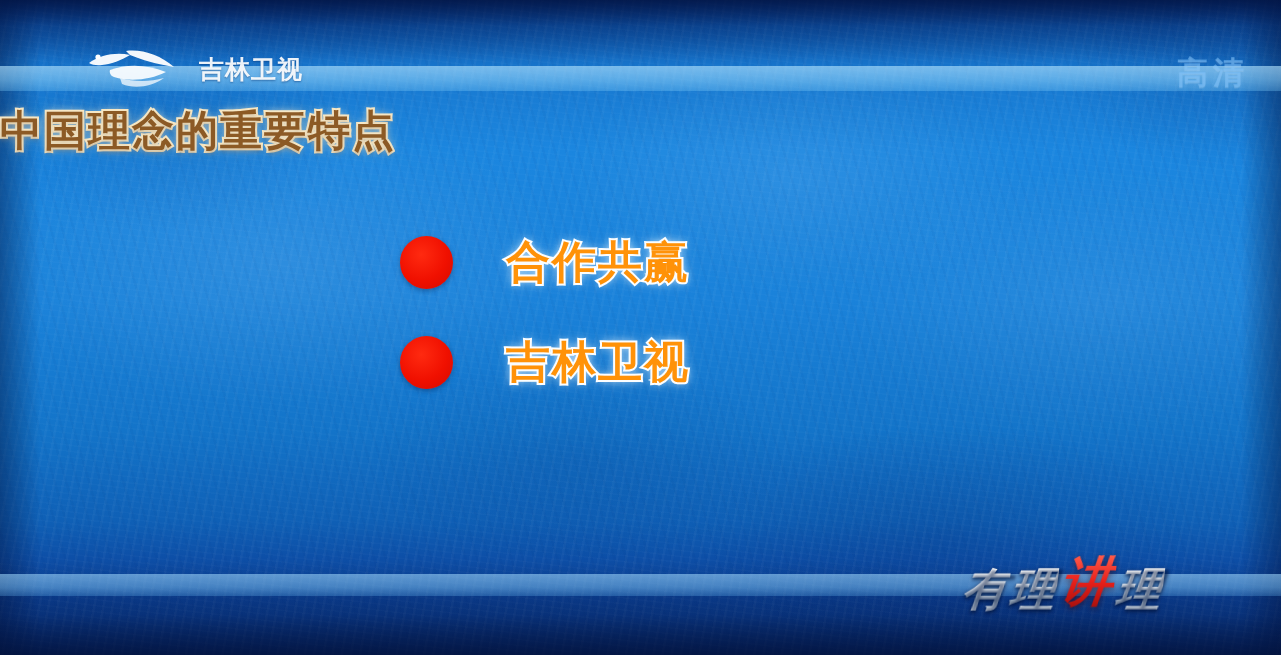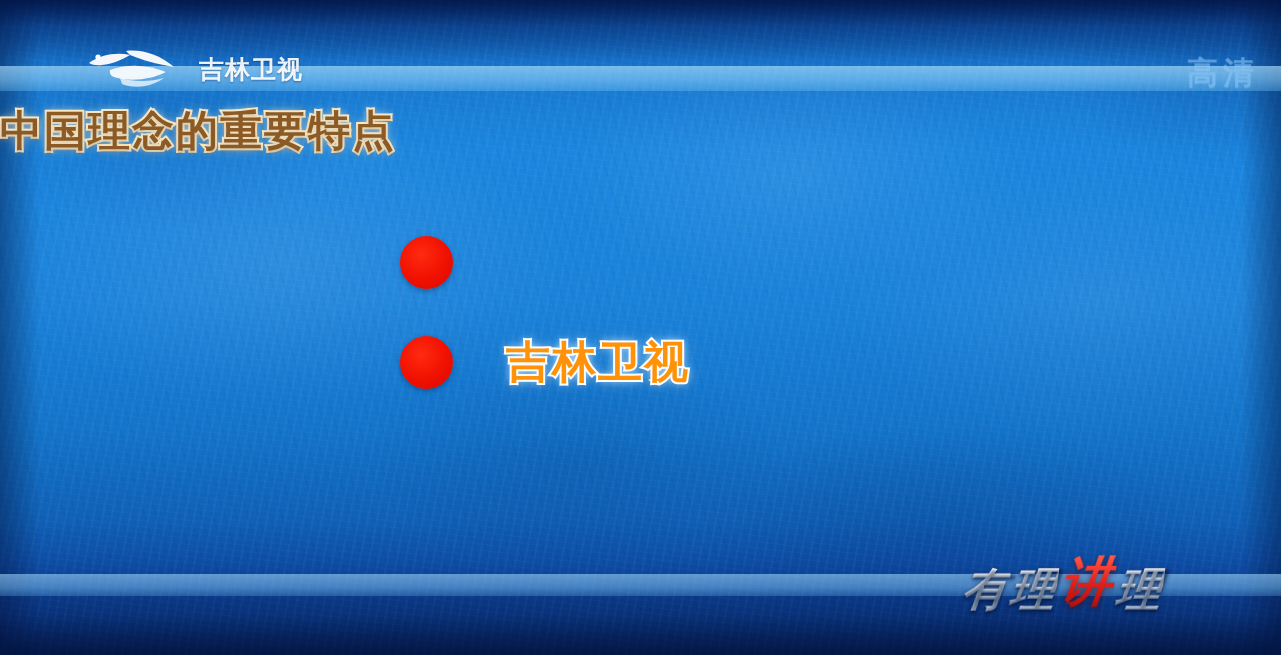"高清" .hd-mark { right: 22px -> 32px }
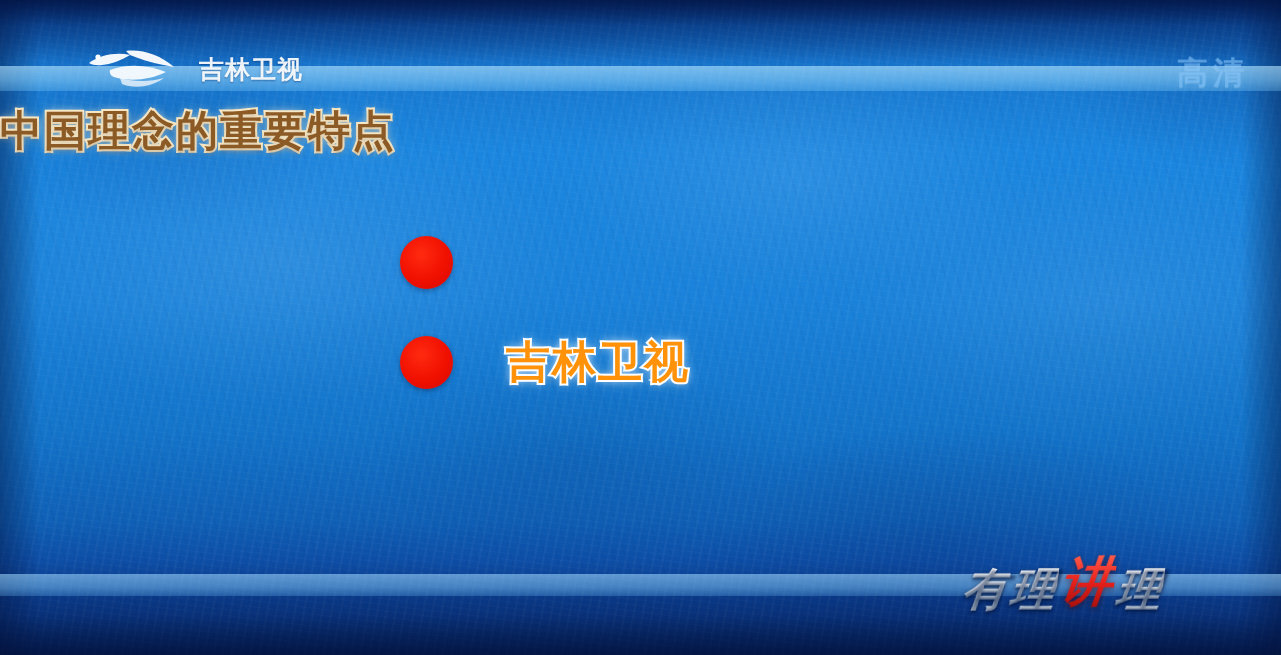"合作共赢" span.bullet-text { html: none -> <span>合作共赢</span> }
